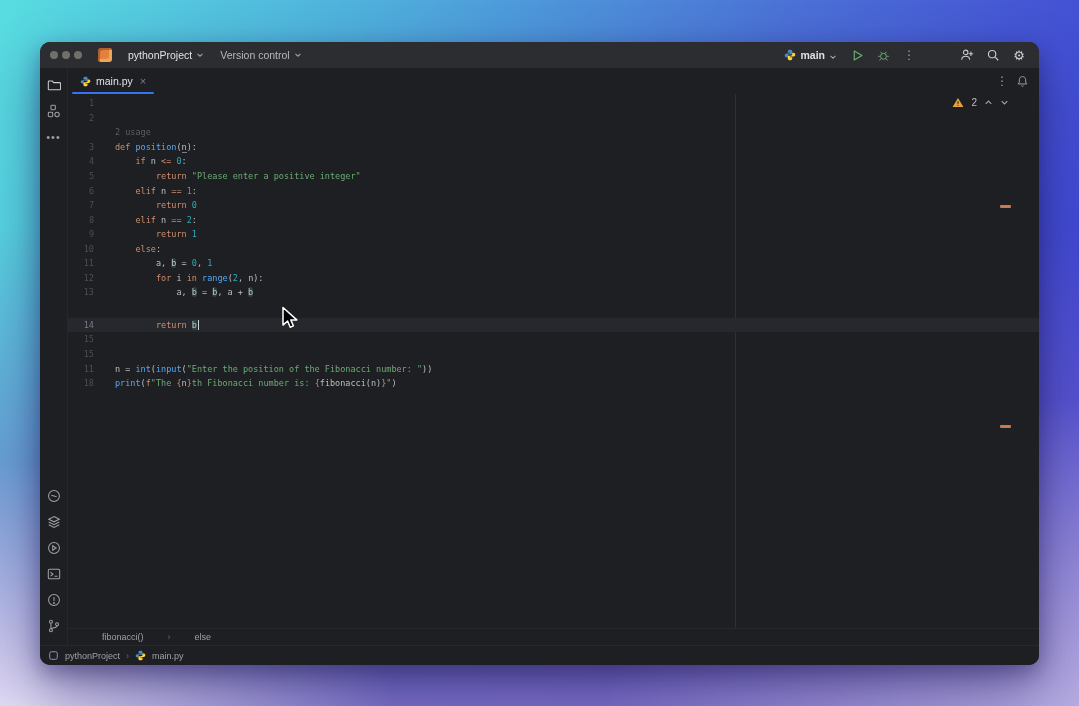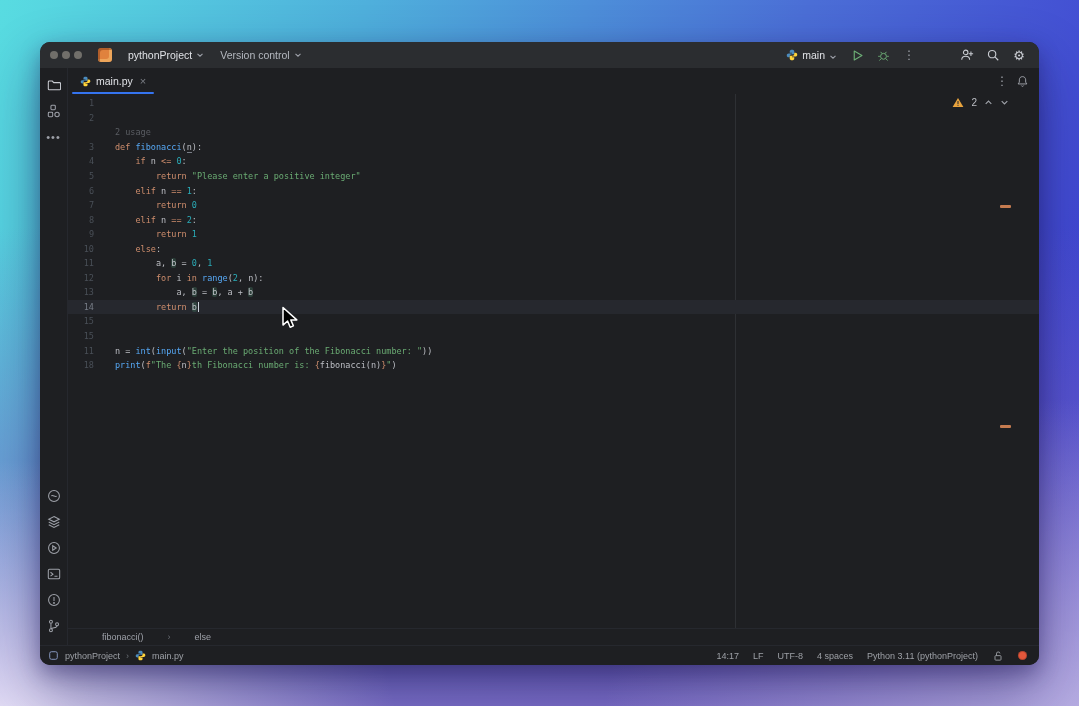"main" .runcfg { font-weight: none -> bold }
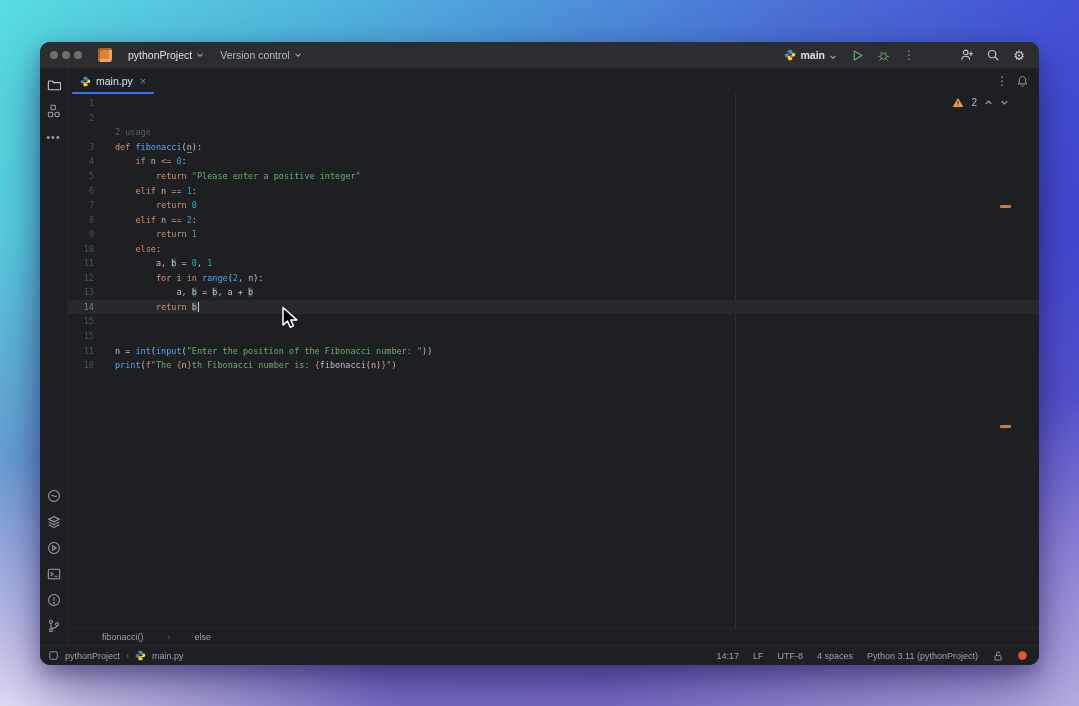"fibonacci" span.seg-f { text: fibonacci -> position }
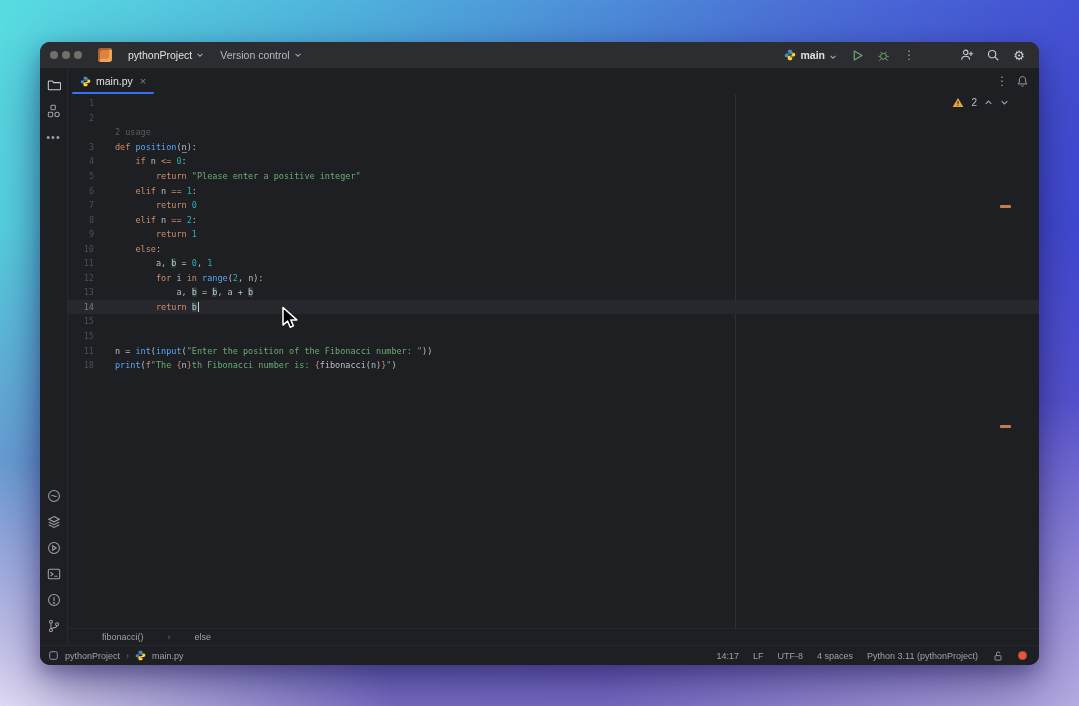"14" .code-row.current { margin-top: none -> 18px }
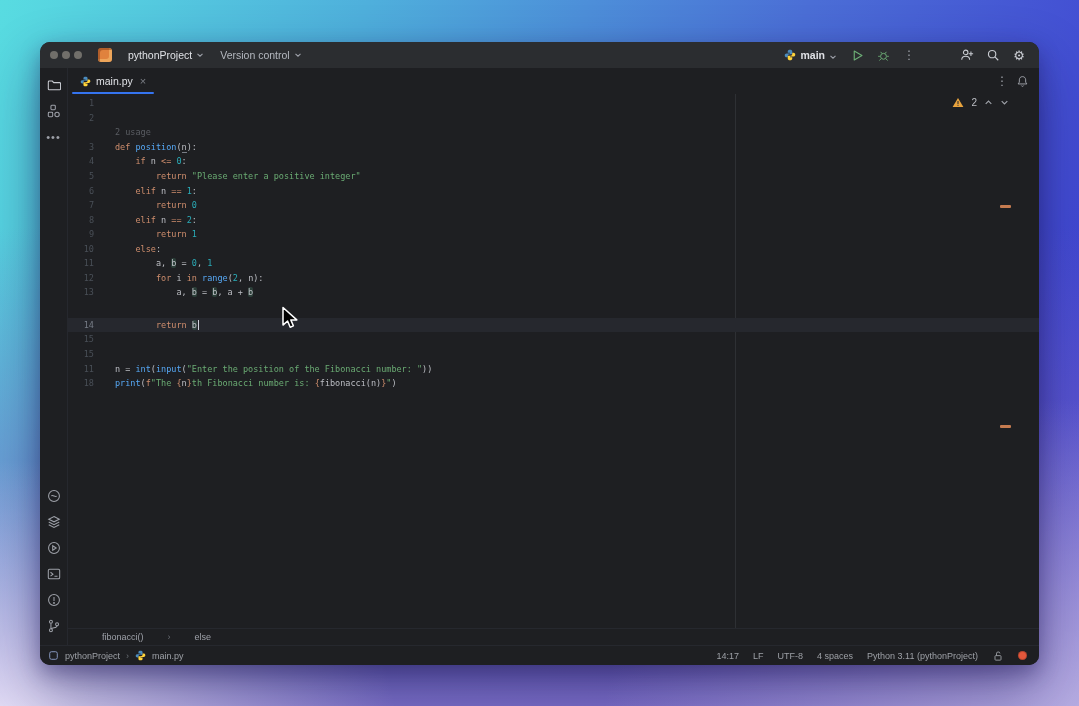"14:17" div.sb-right { html: <div> <span>14:17</span> <span>LF</span> <span>UTF-8</span> <span>4 spaces</span> <span>Python 3.11 (pythonProject)</span> <svg> <rect></rect> <path></path> </svg> <span></span> </div> -> none }
